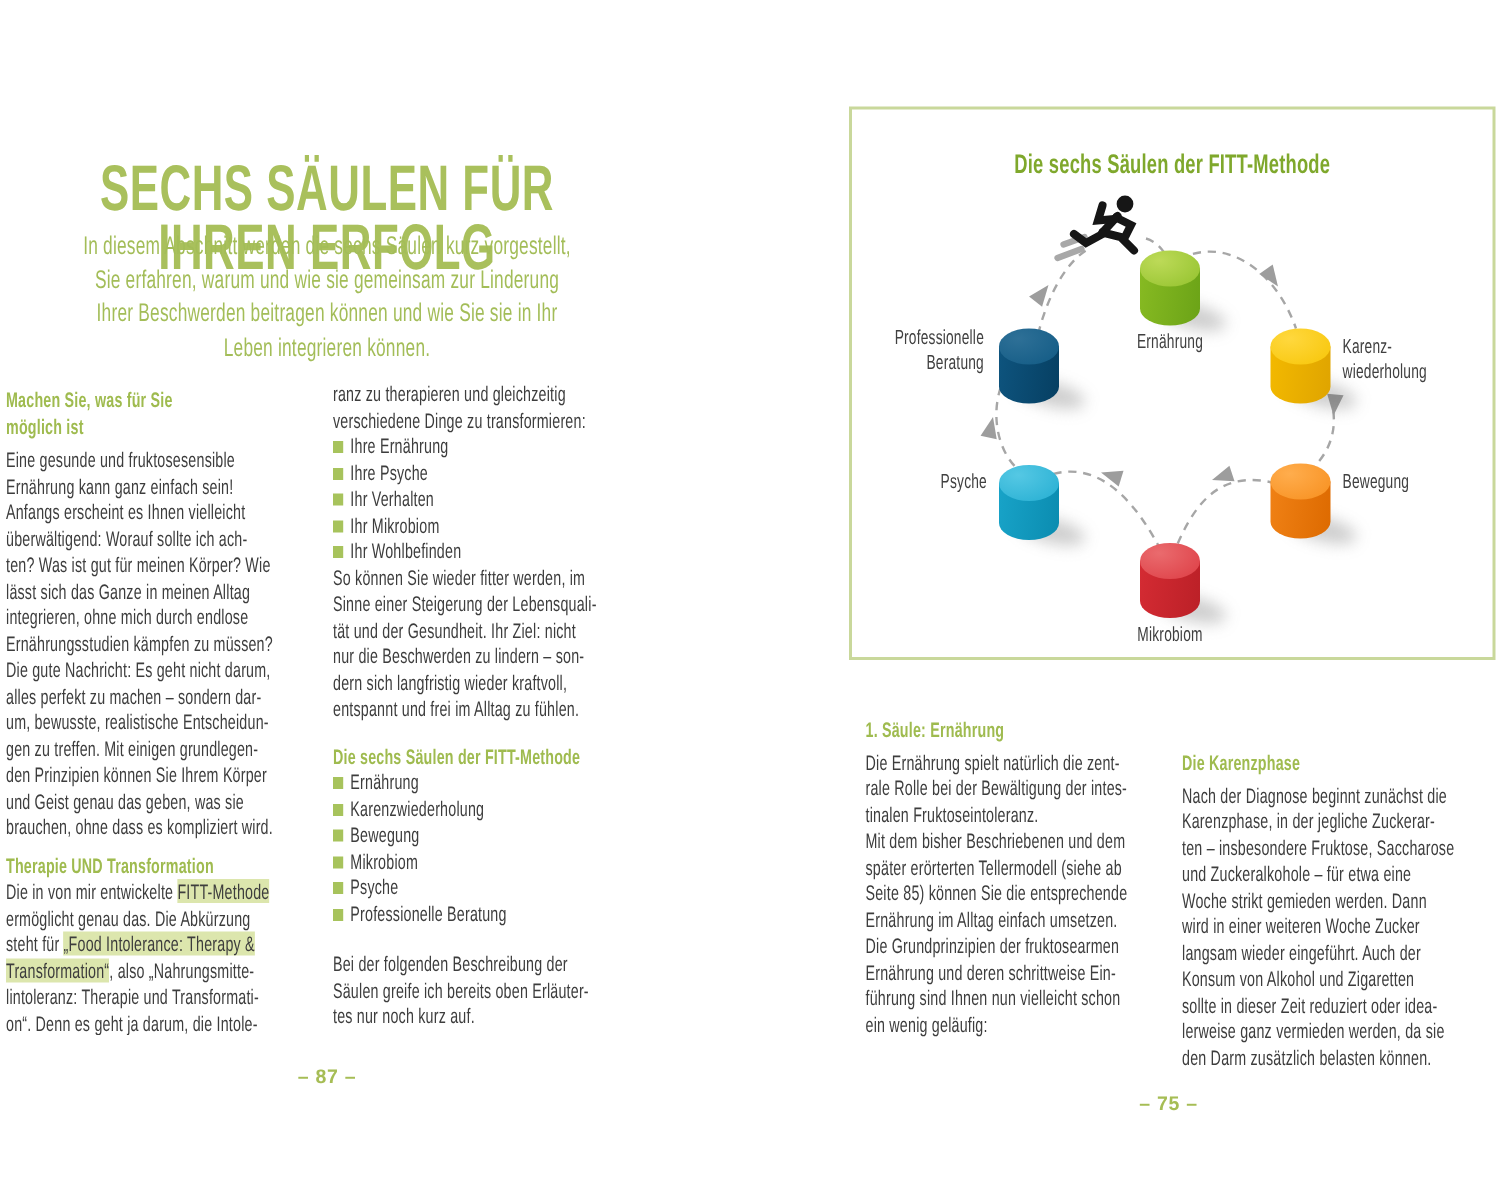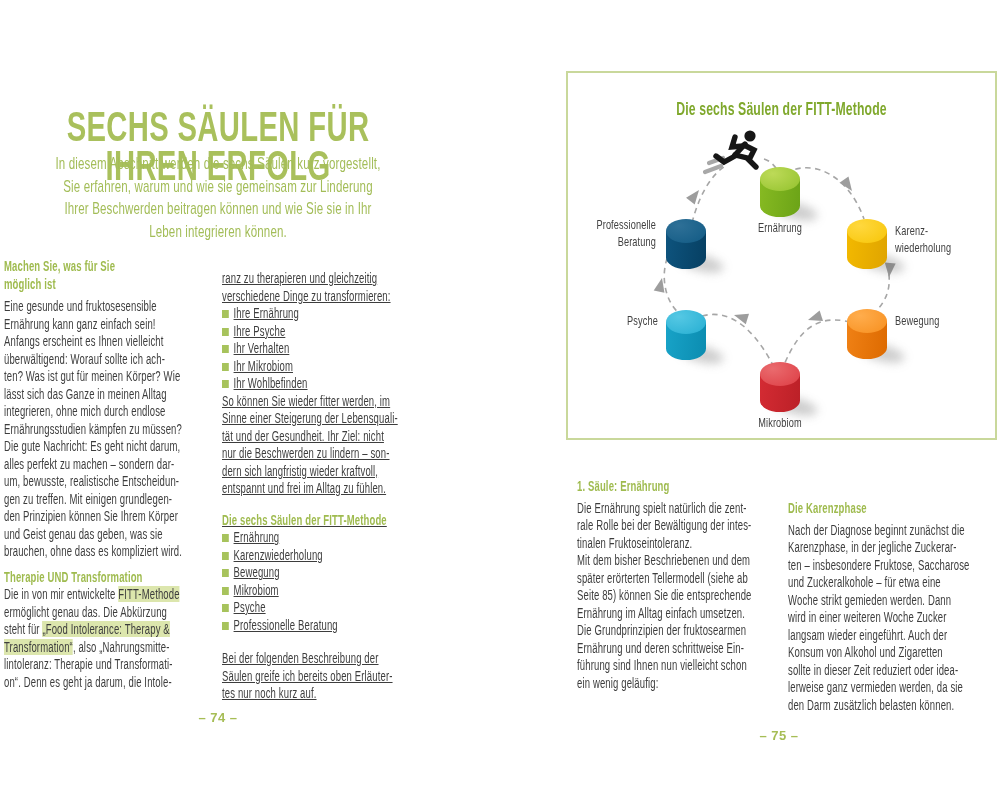"ranz zu therapieren und gleichzeitig" div.abs { text-decoration: underline -> none; top: 270px -> 254px }
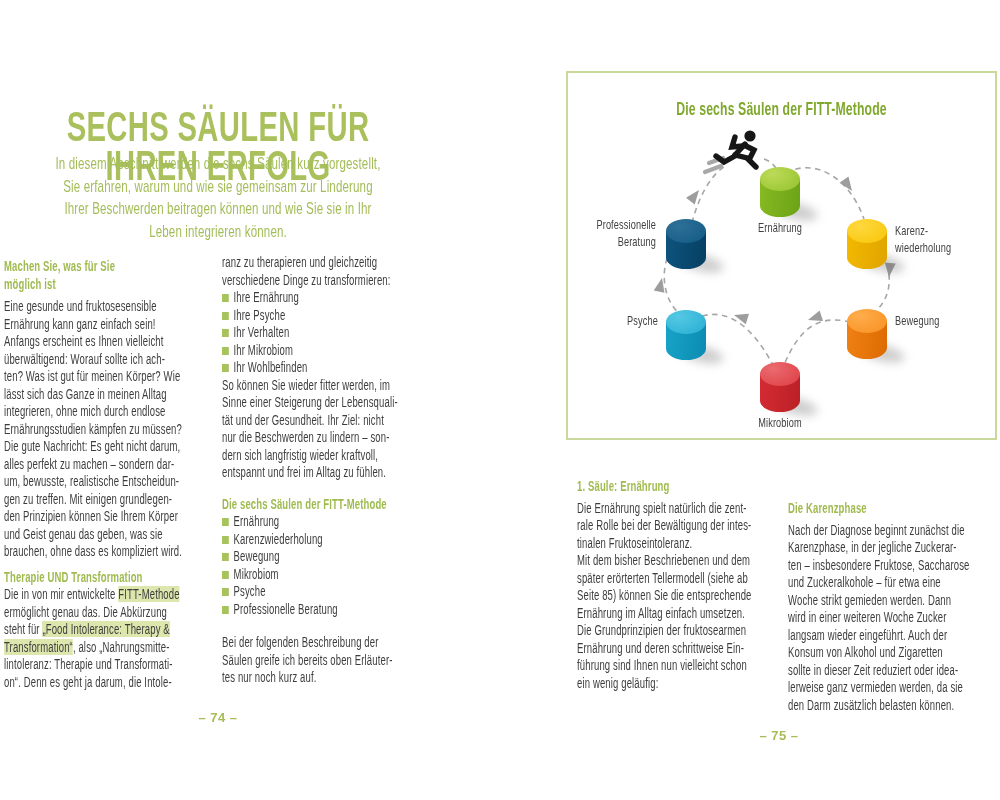"– 74 –" div.abs { text: 74 -> 87 }
